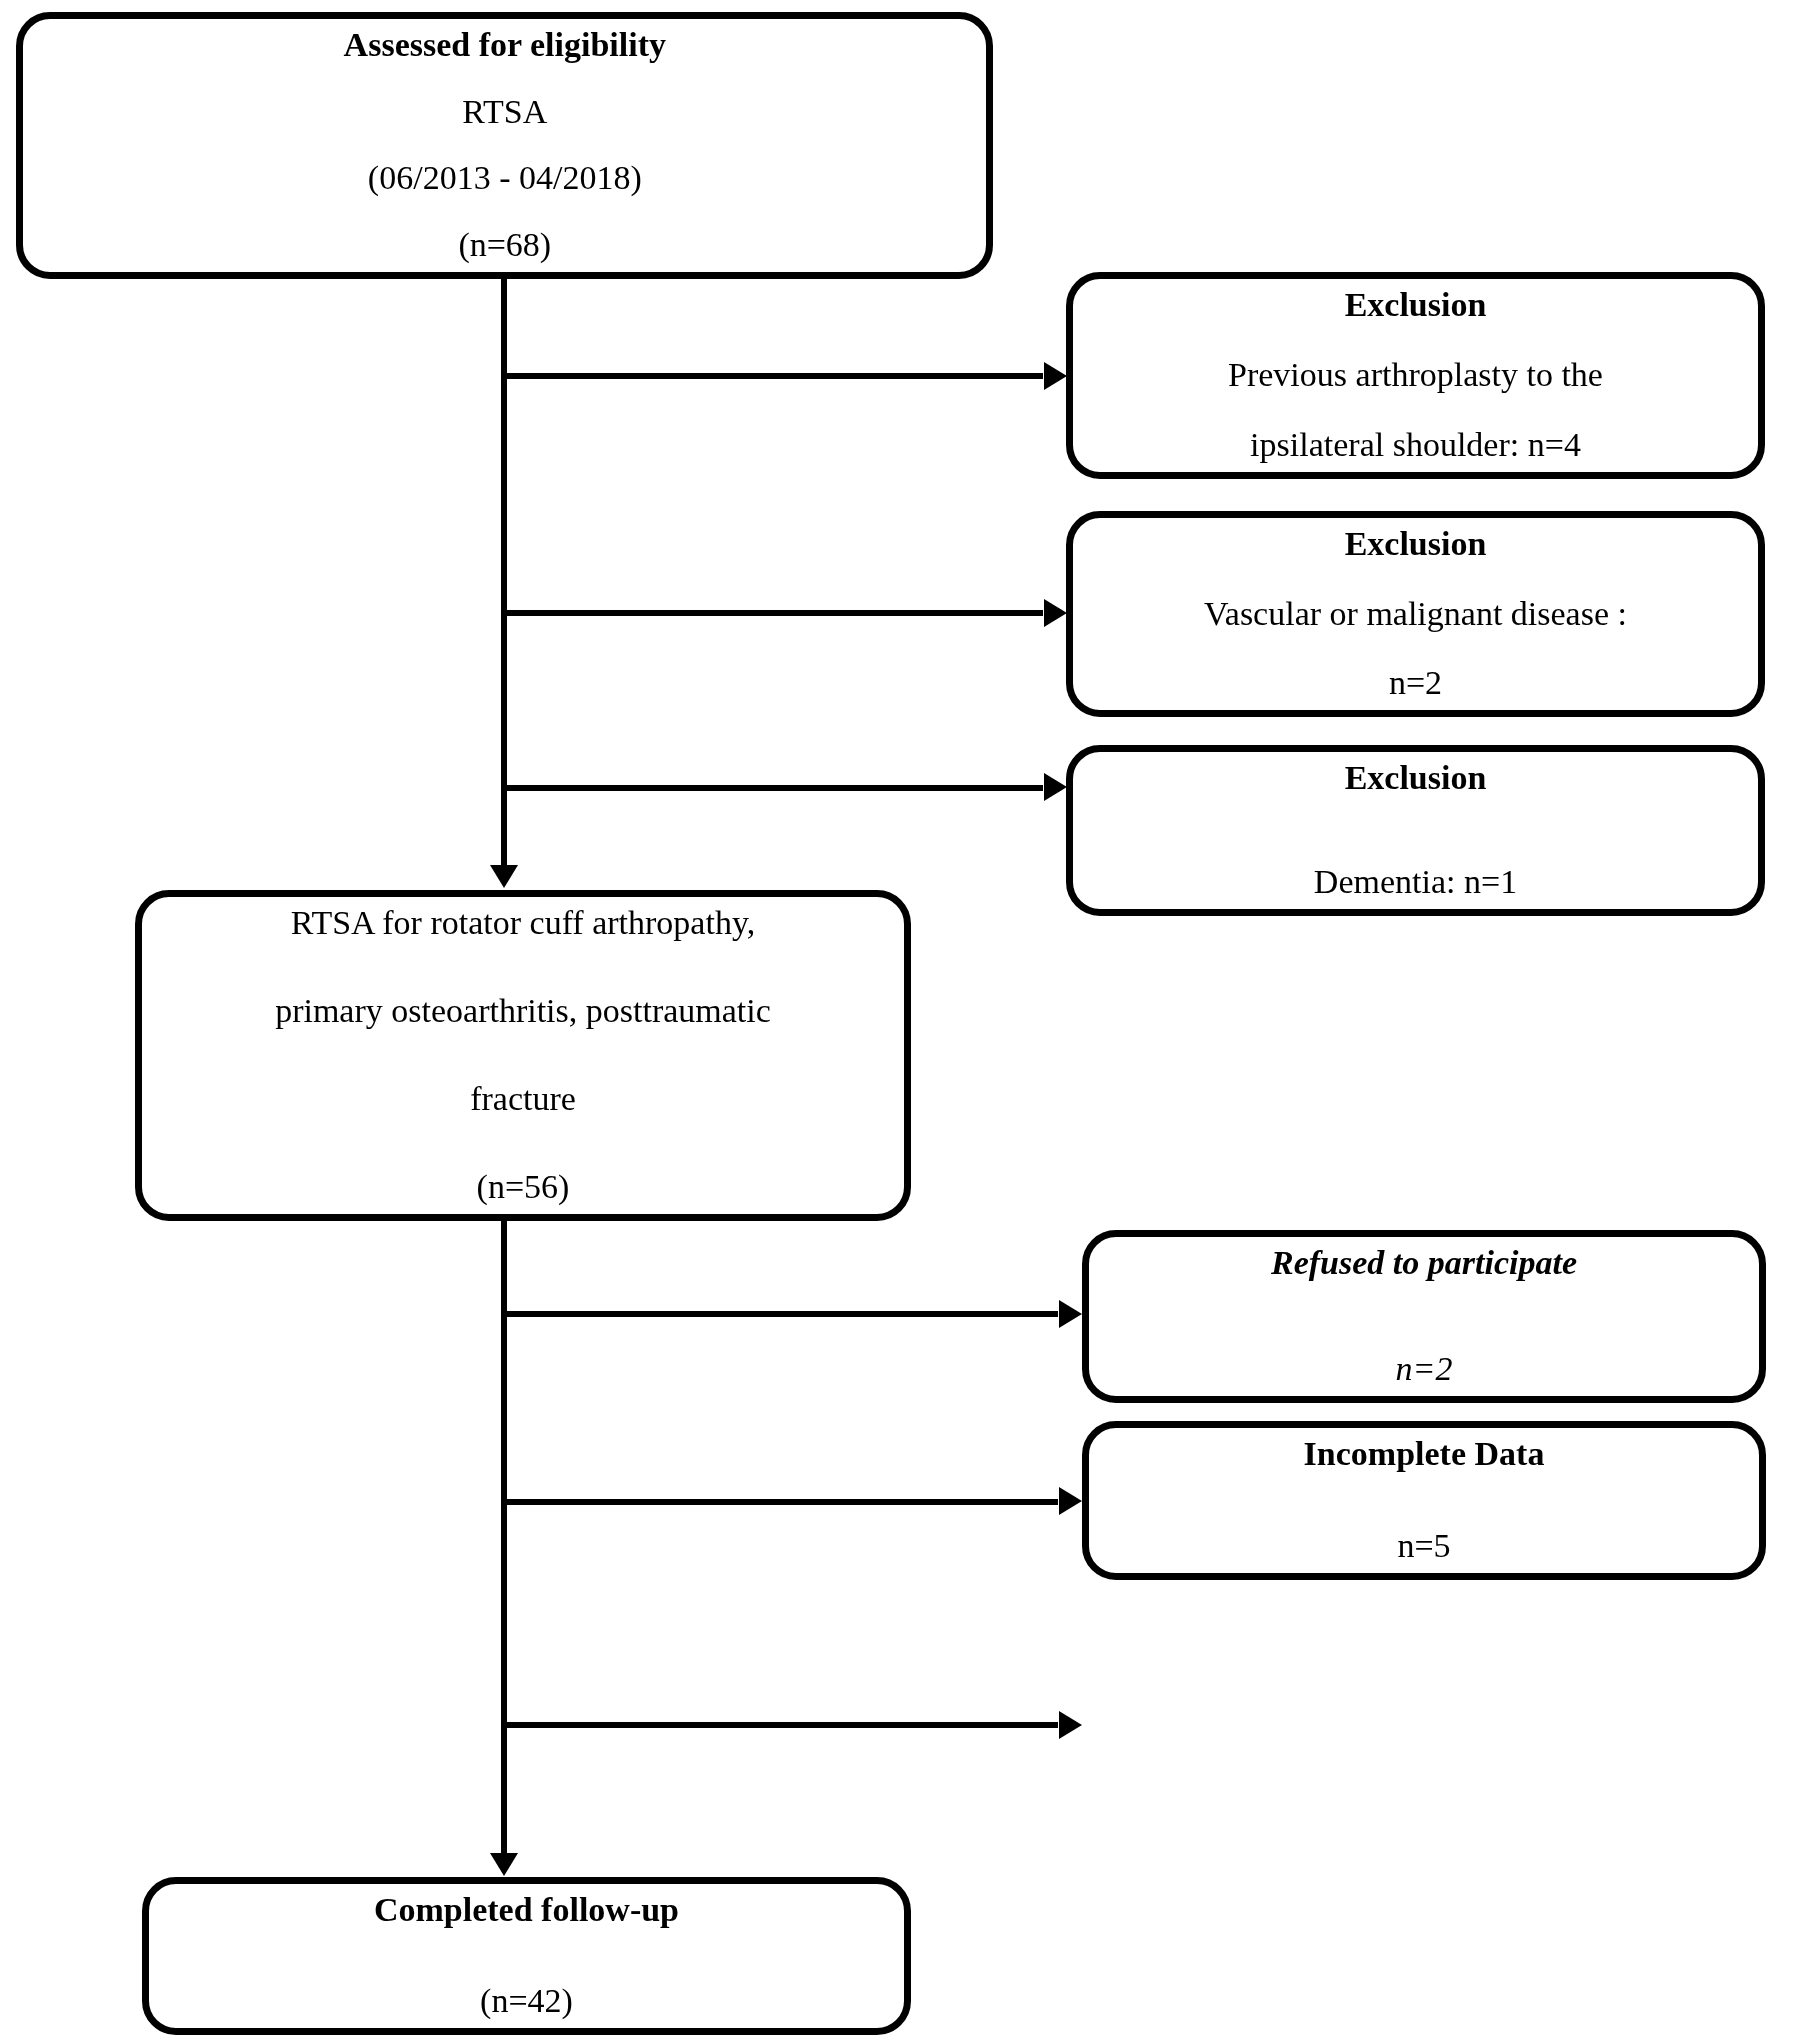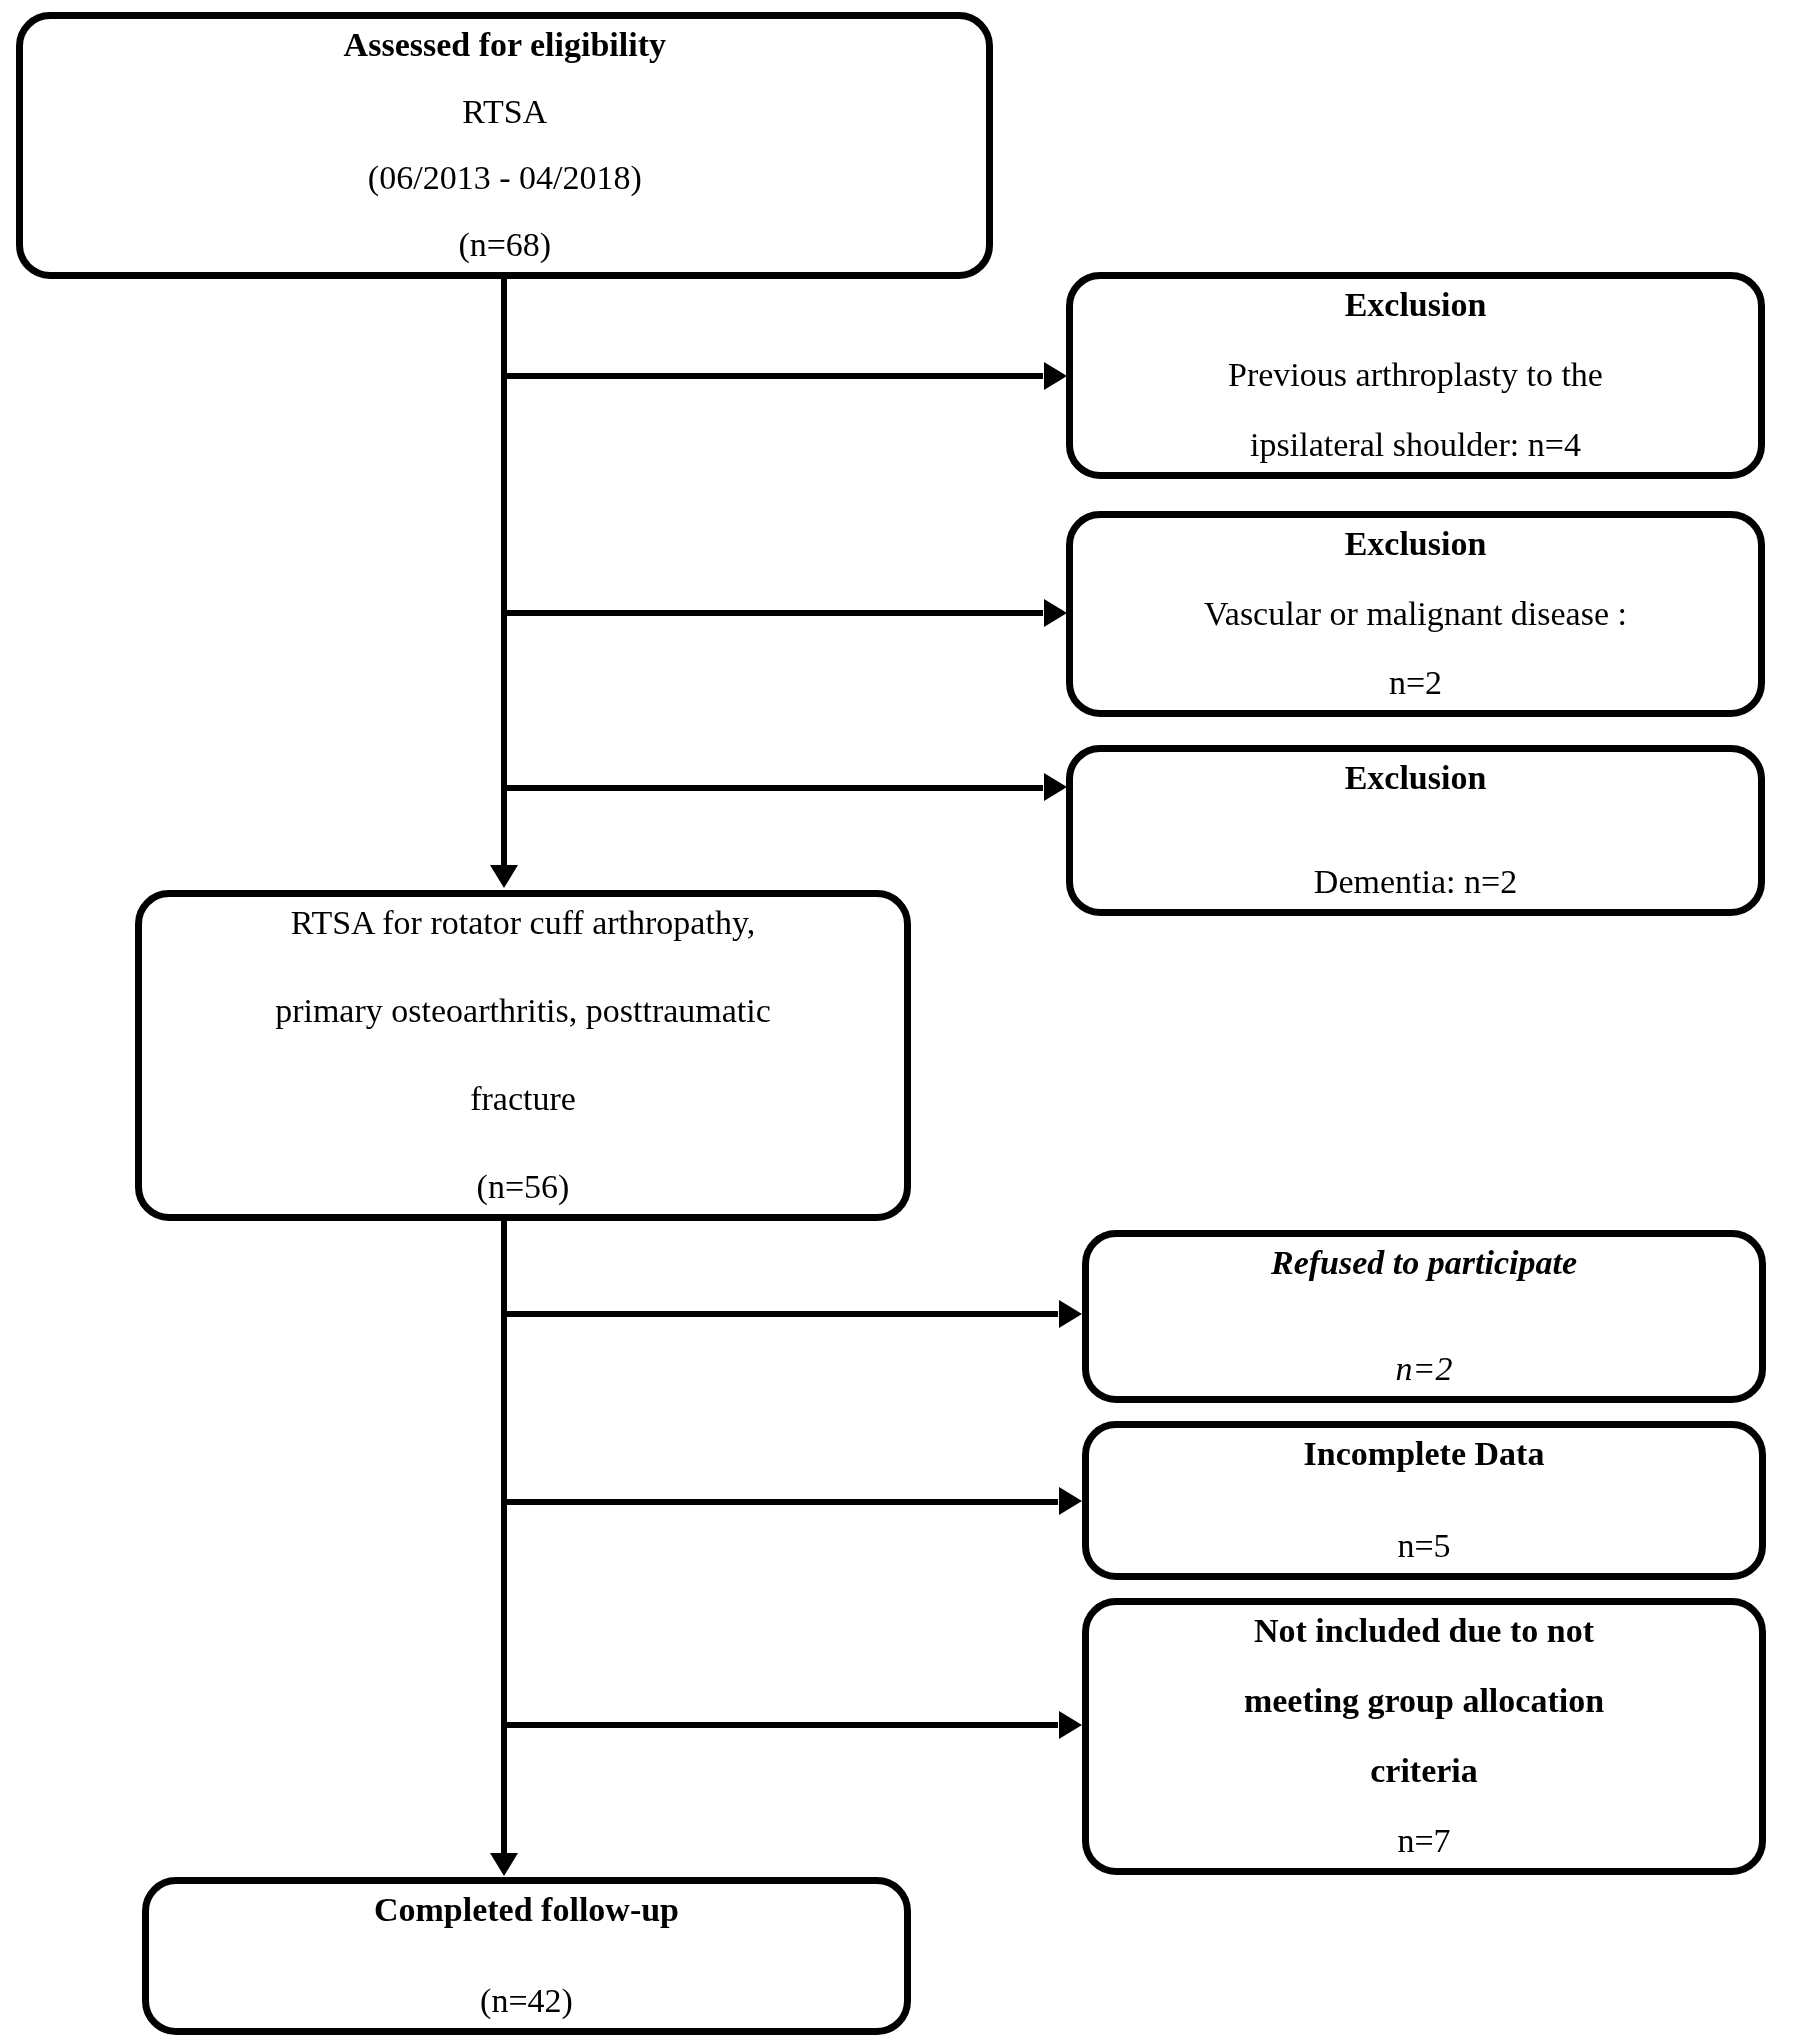"Dementia: n=2" span.ln { text: 2 -> 1 }
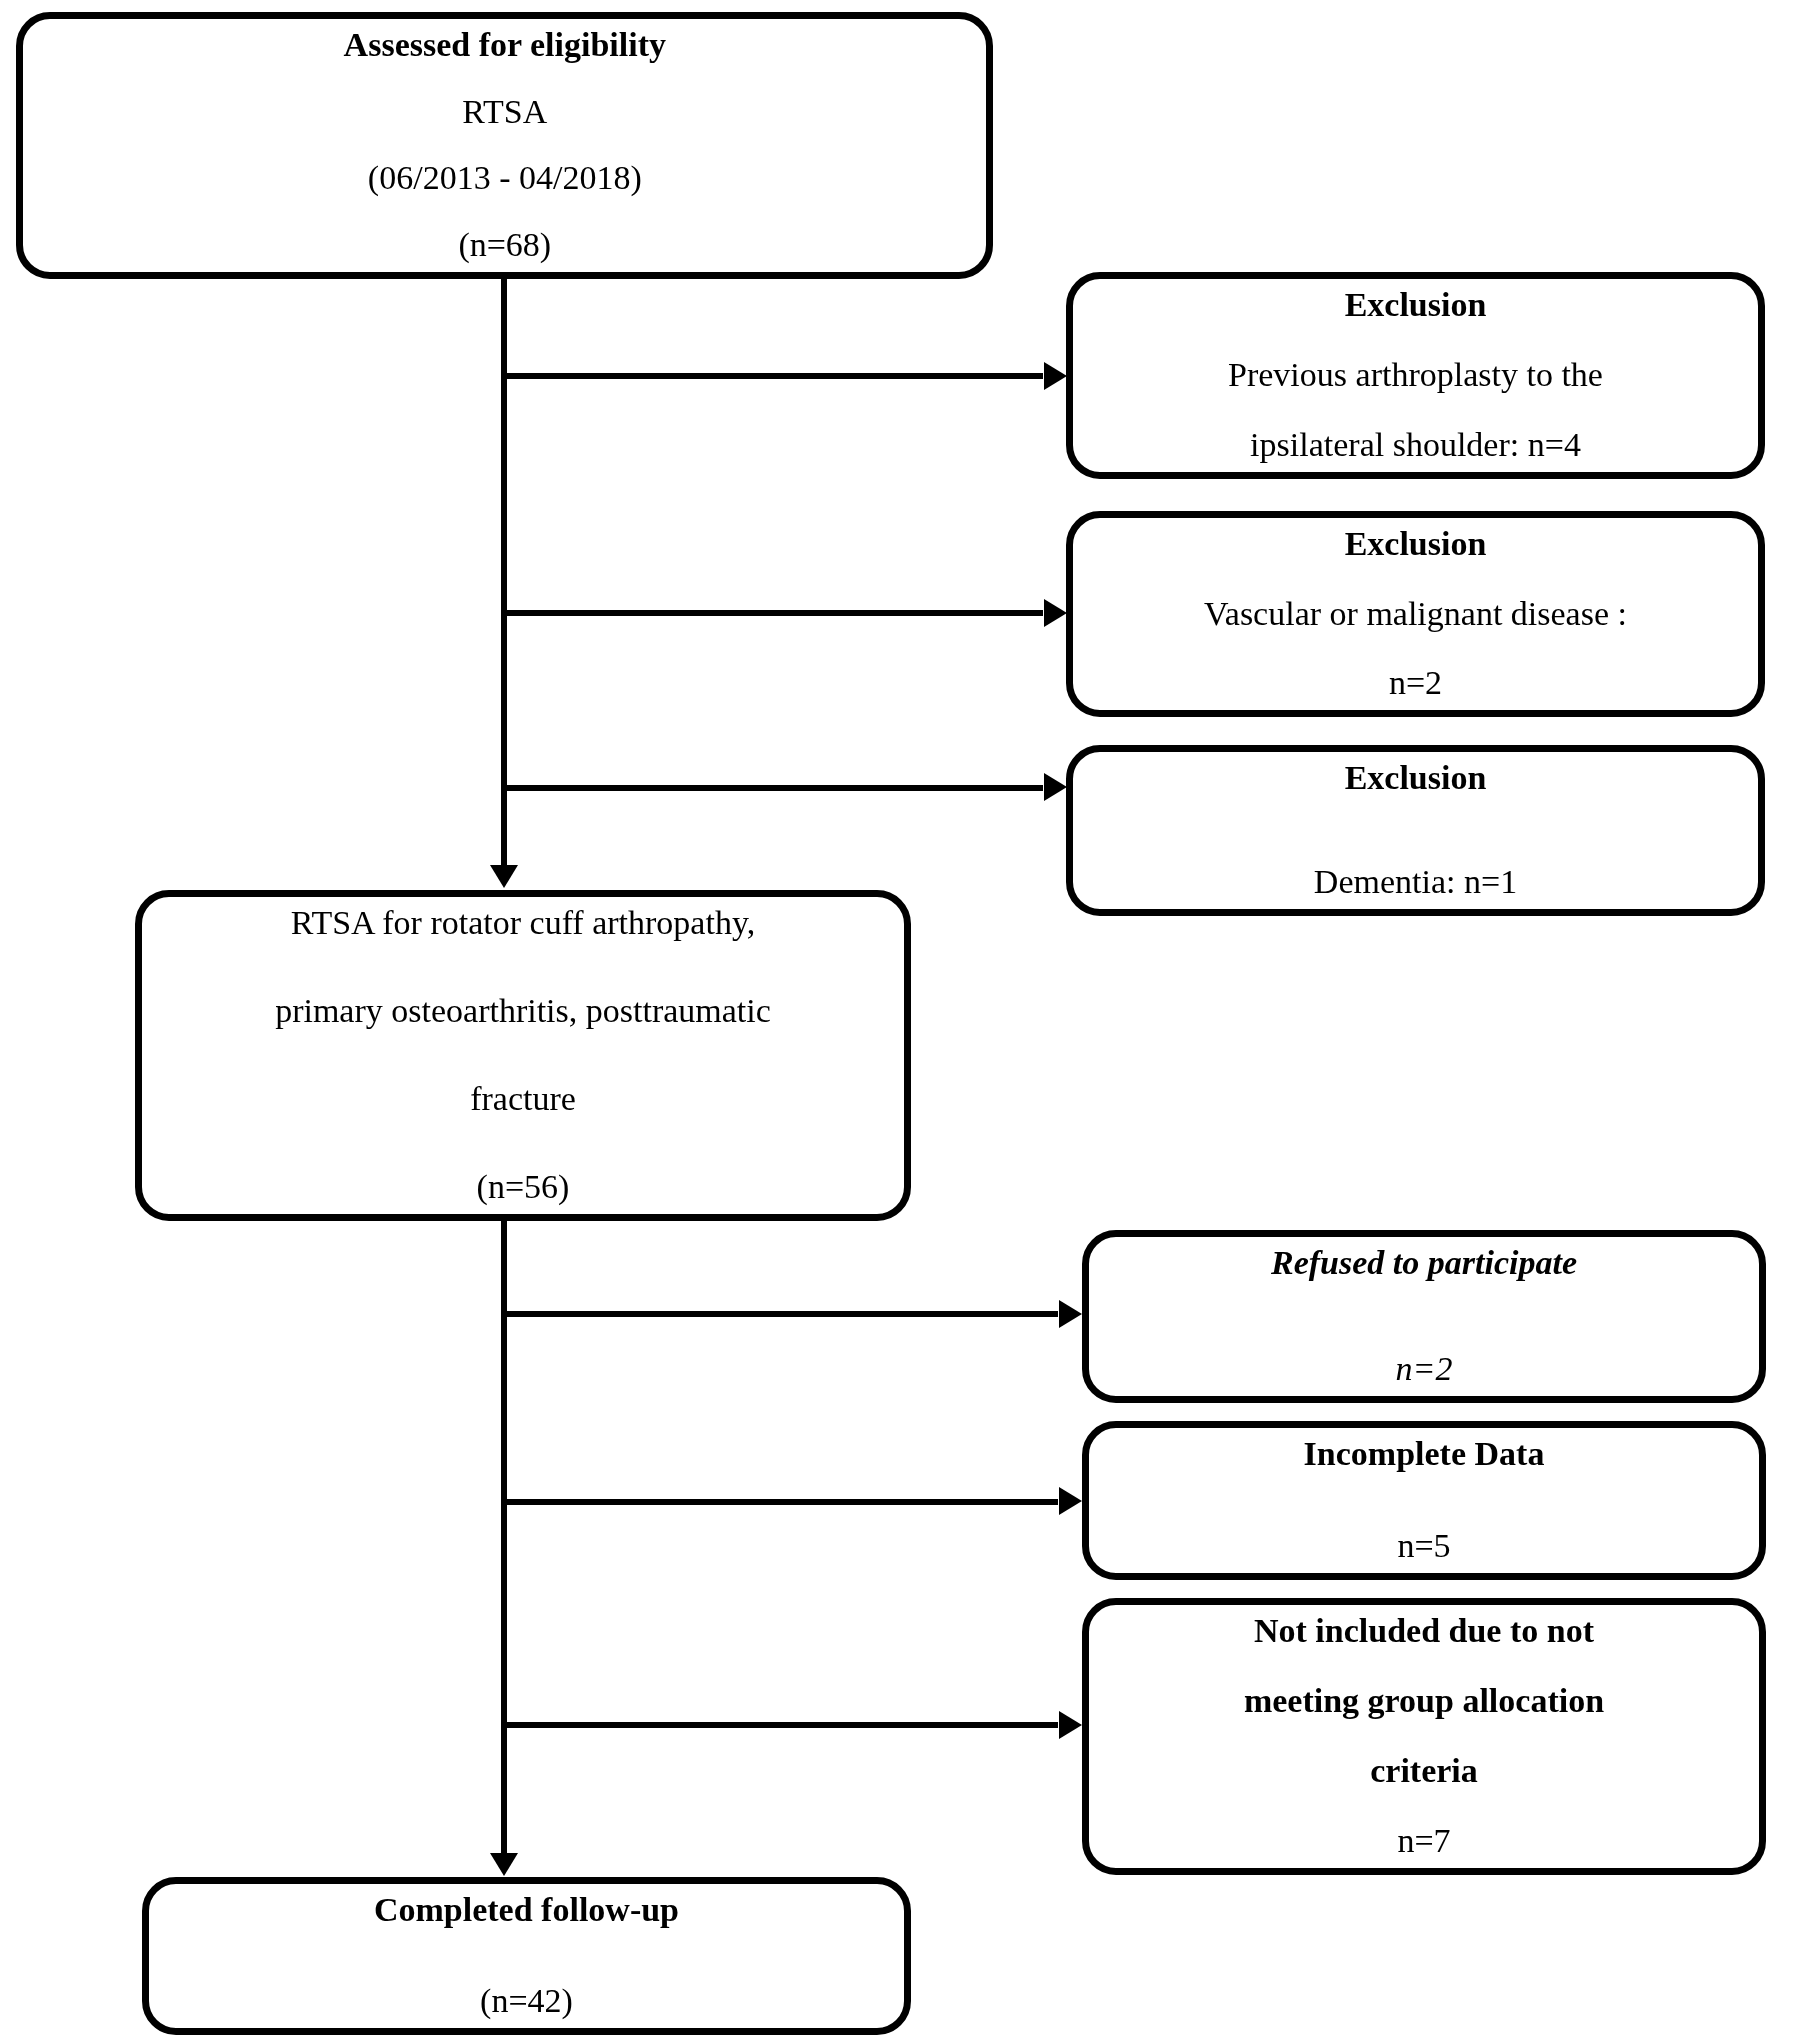"Not included due to not" div.node { html: <div> <span>Not included due to not</span> <span>meeting group allocation</span> <span>criteria</span> <span>n=7</span> </div> -> none }
